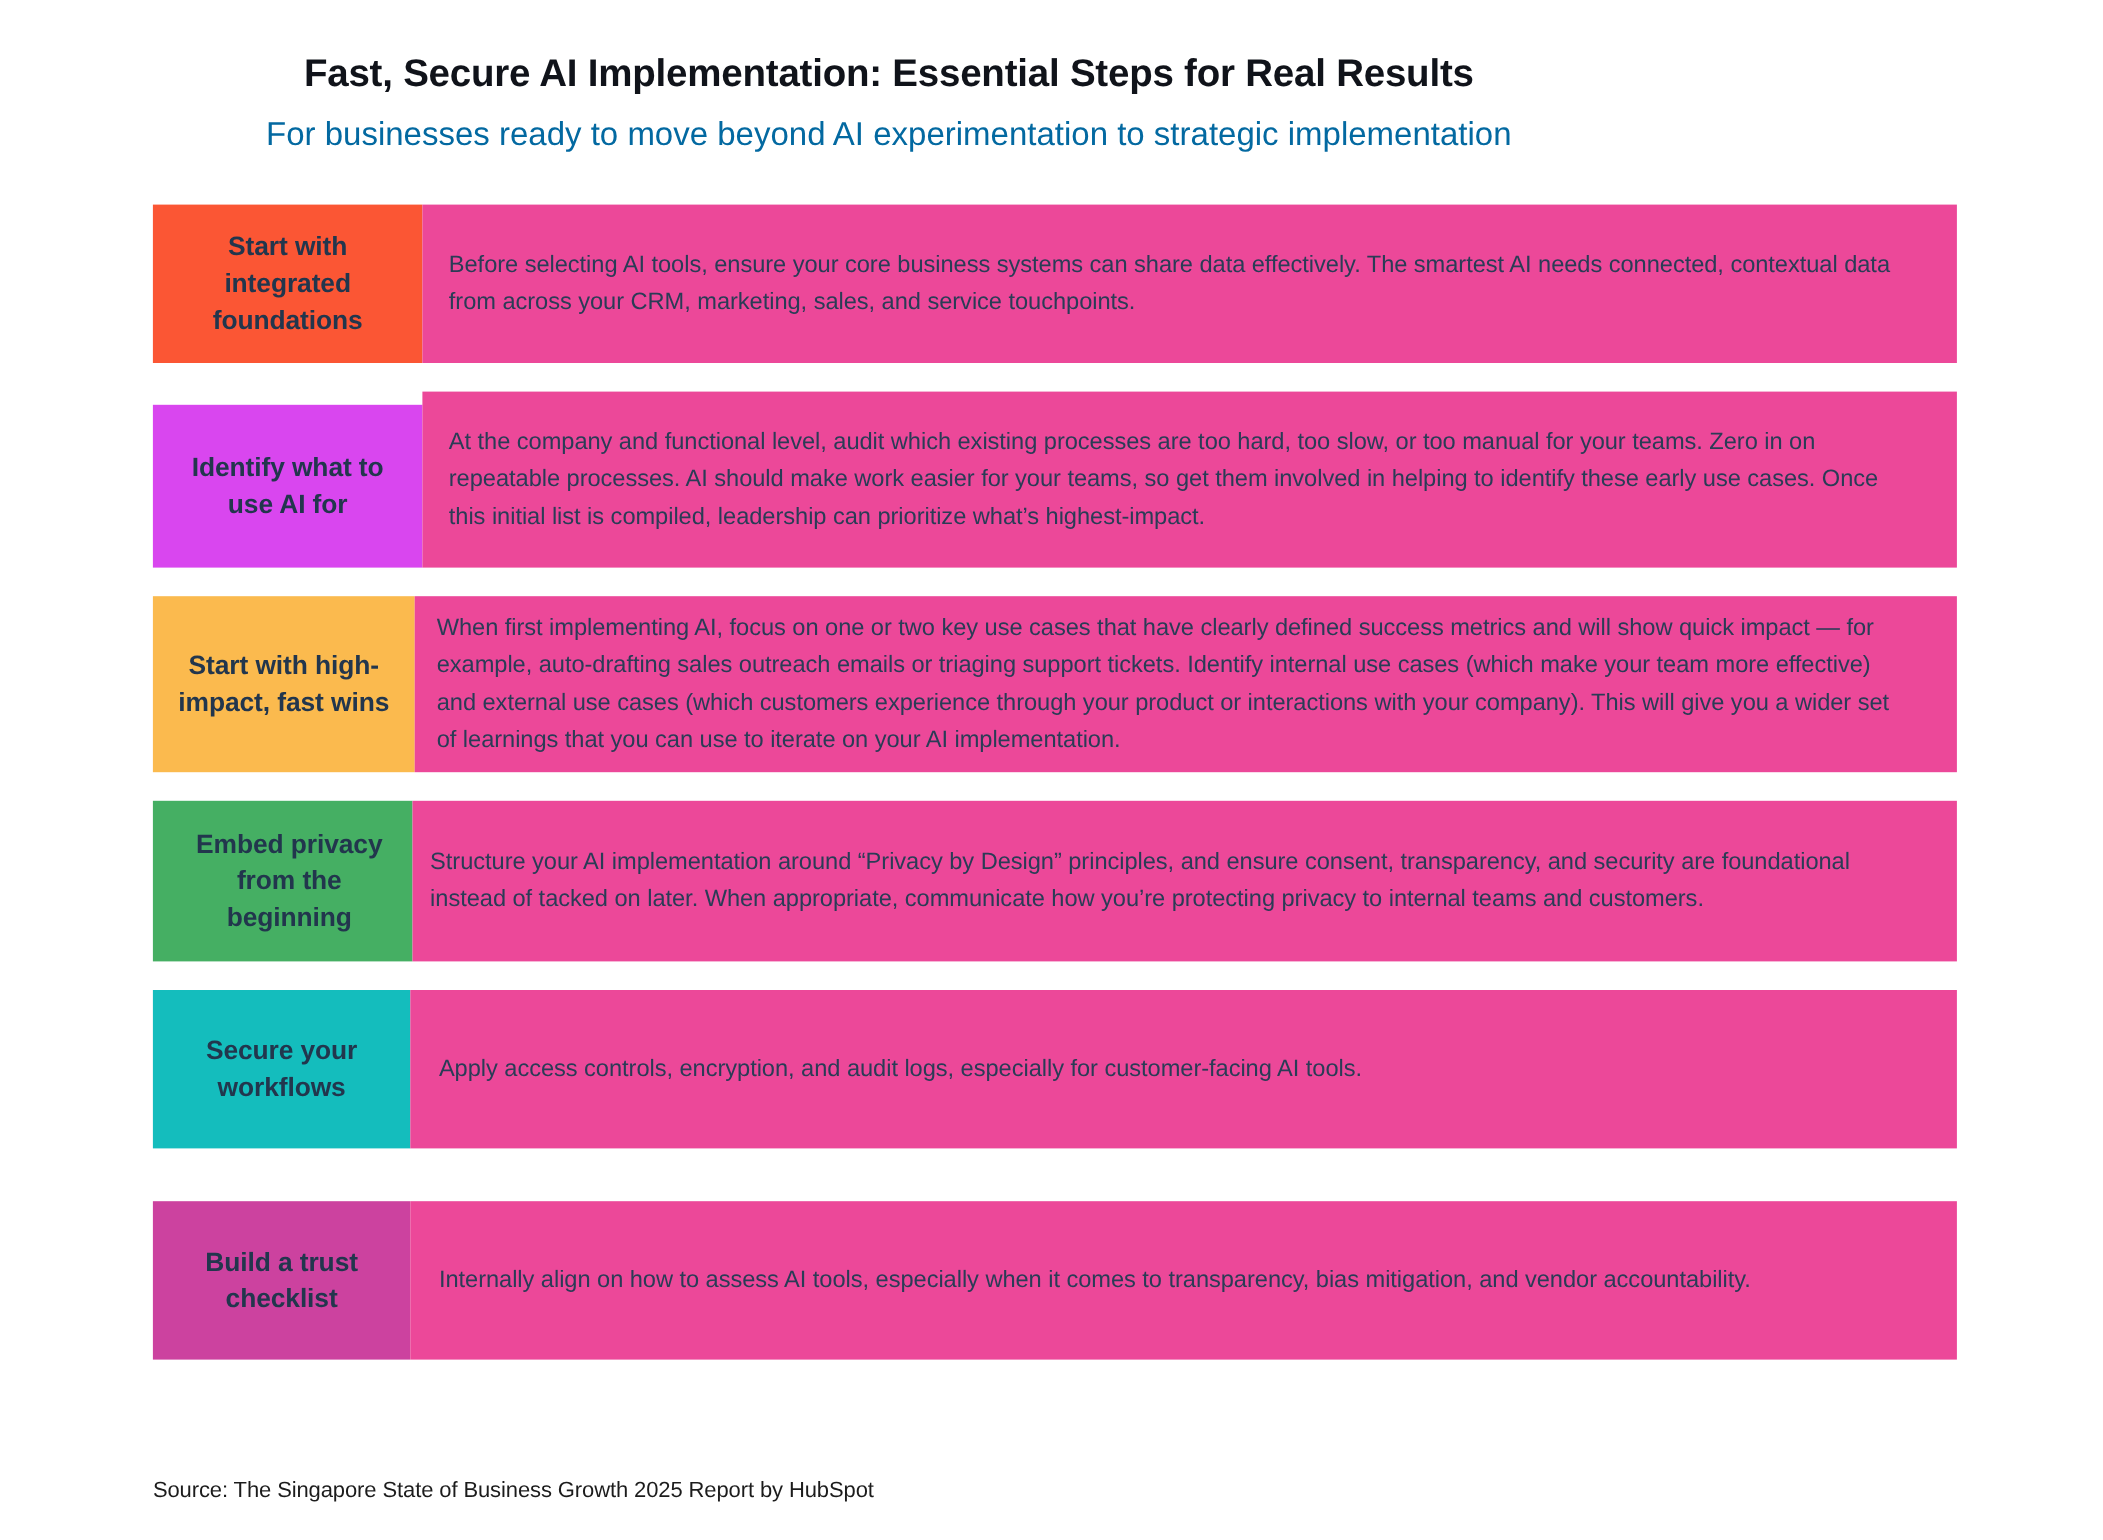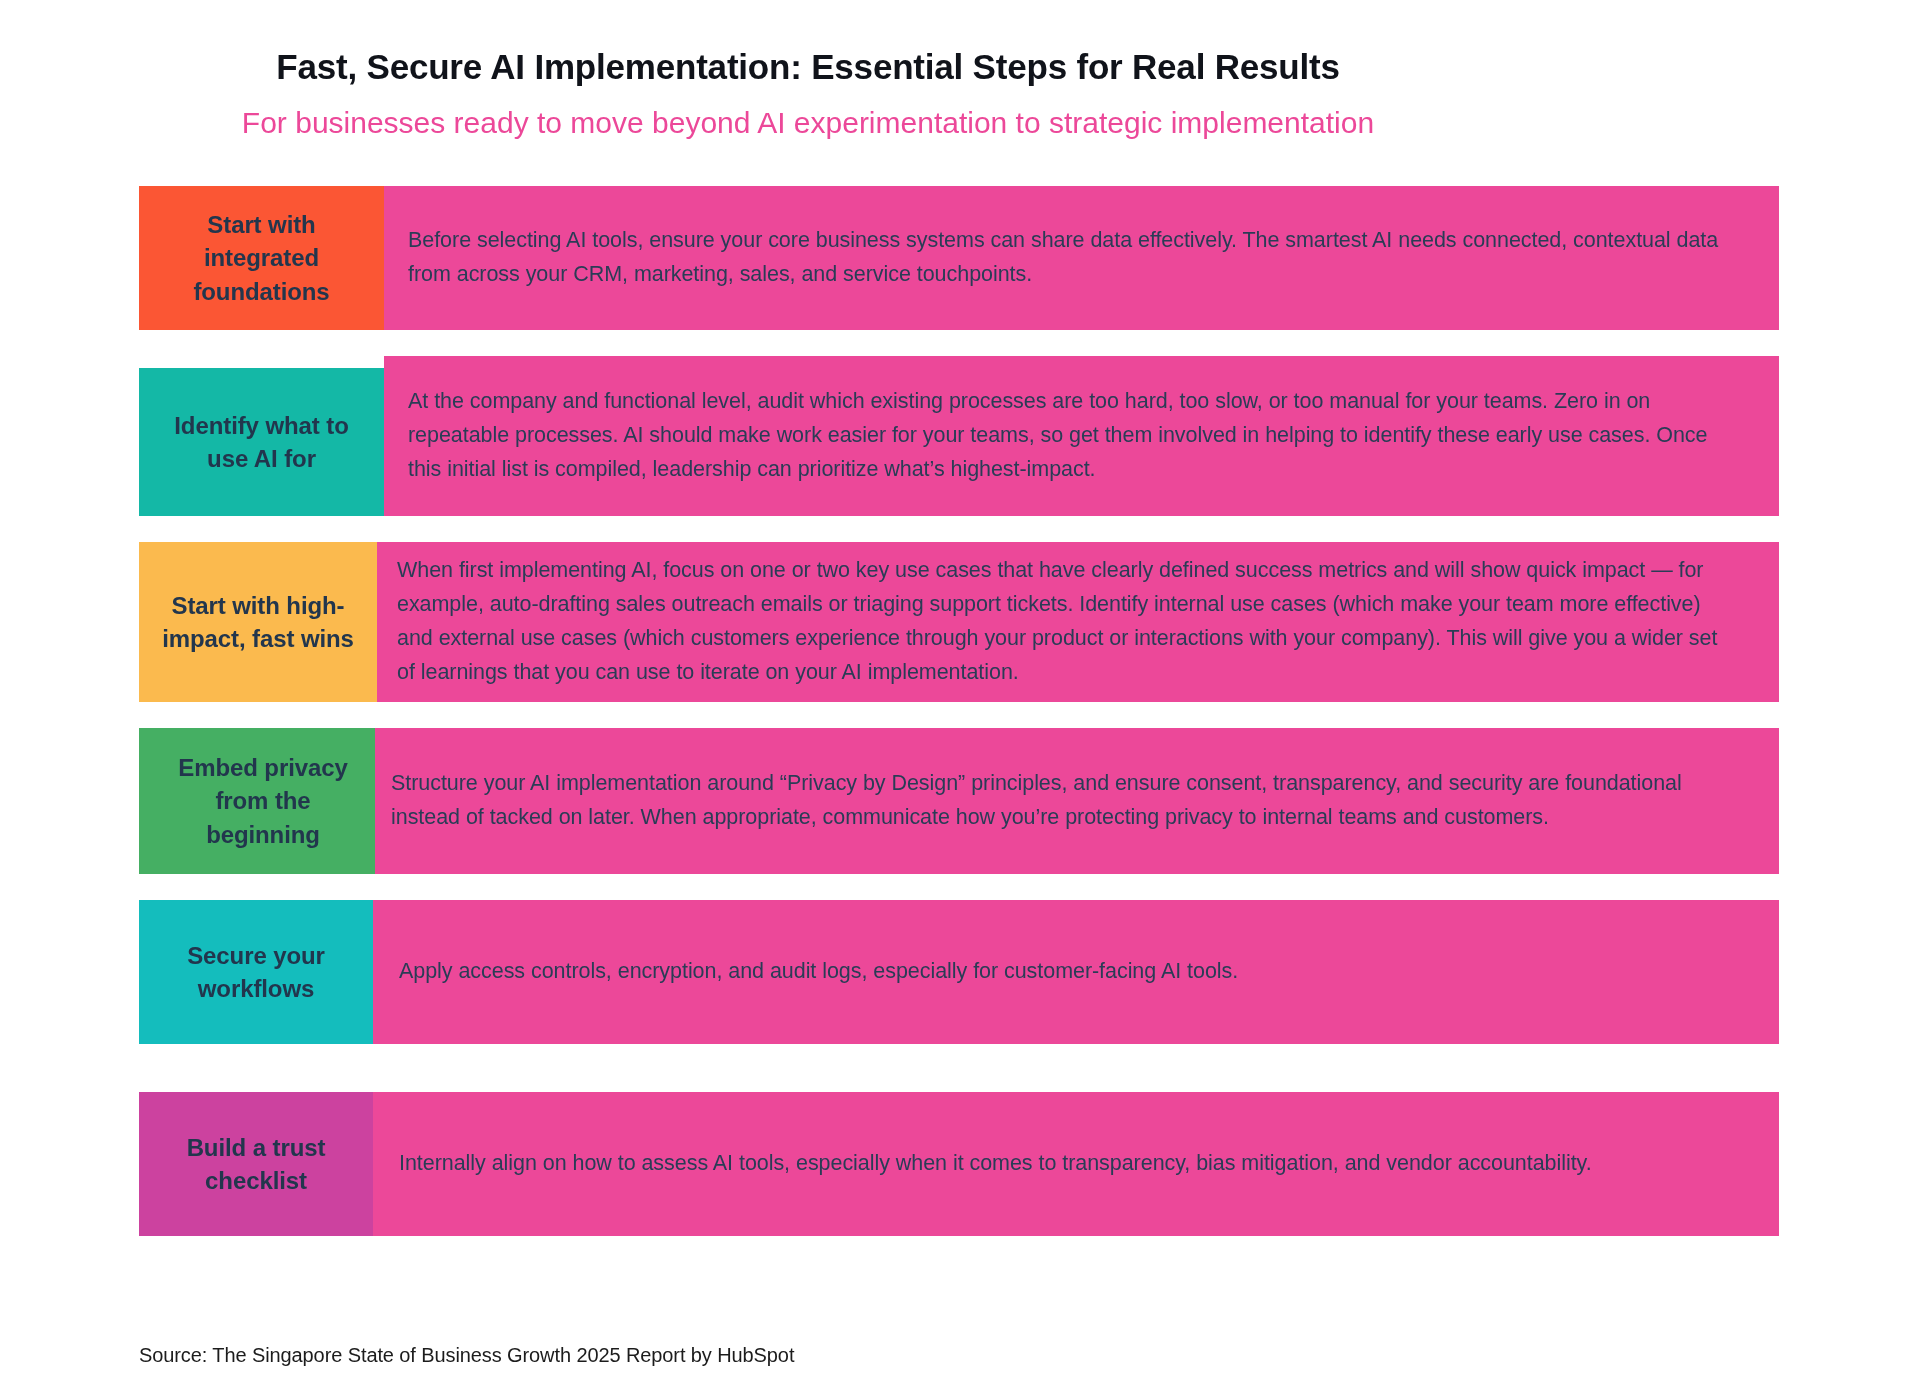"For businesses ready to move" .subtitle { color: #ec4899 -> #0369a1 }
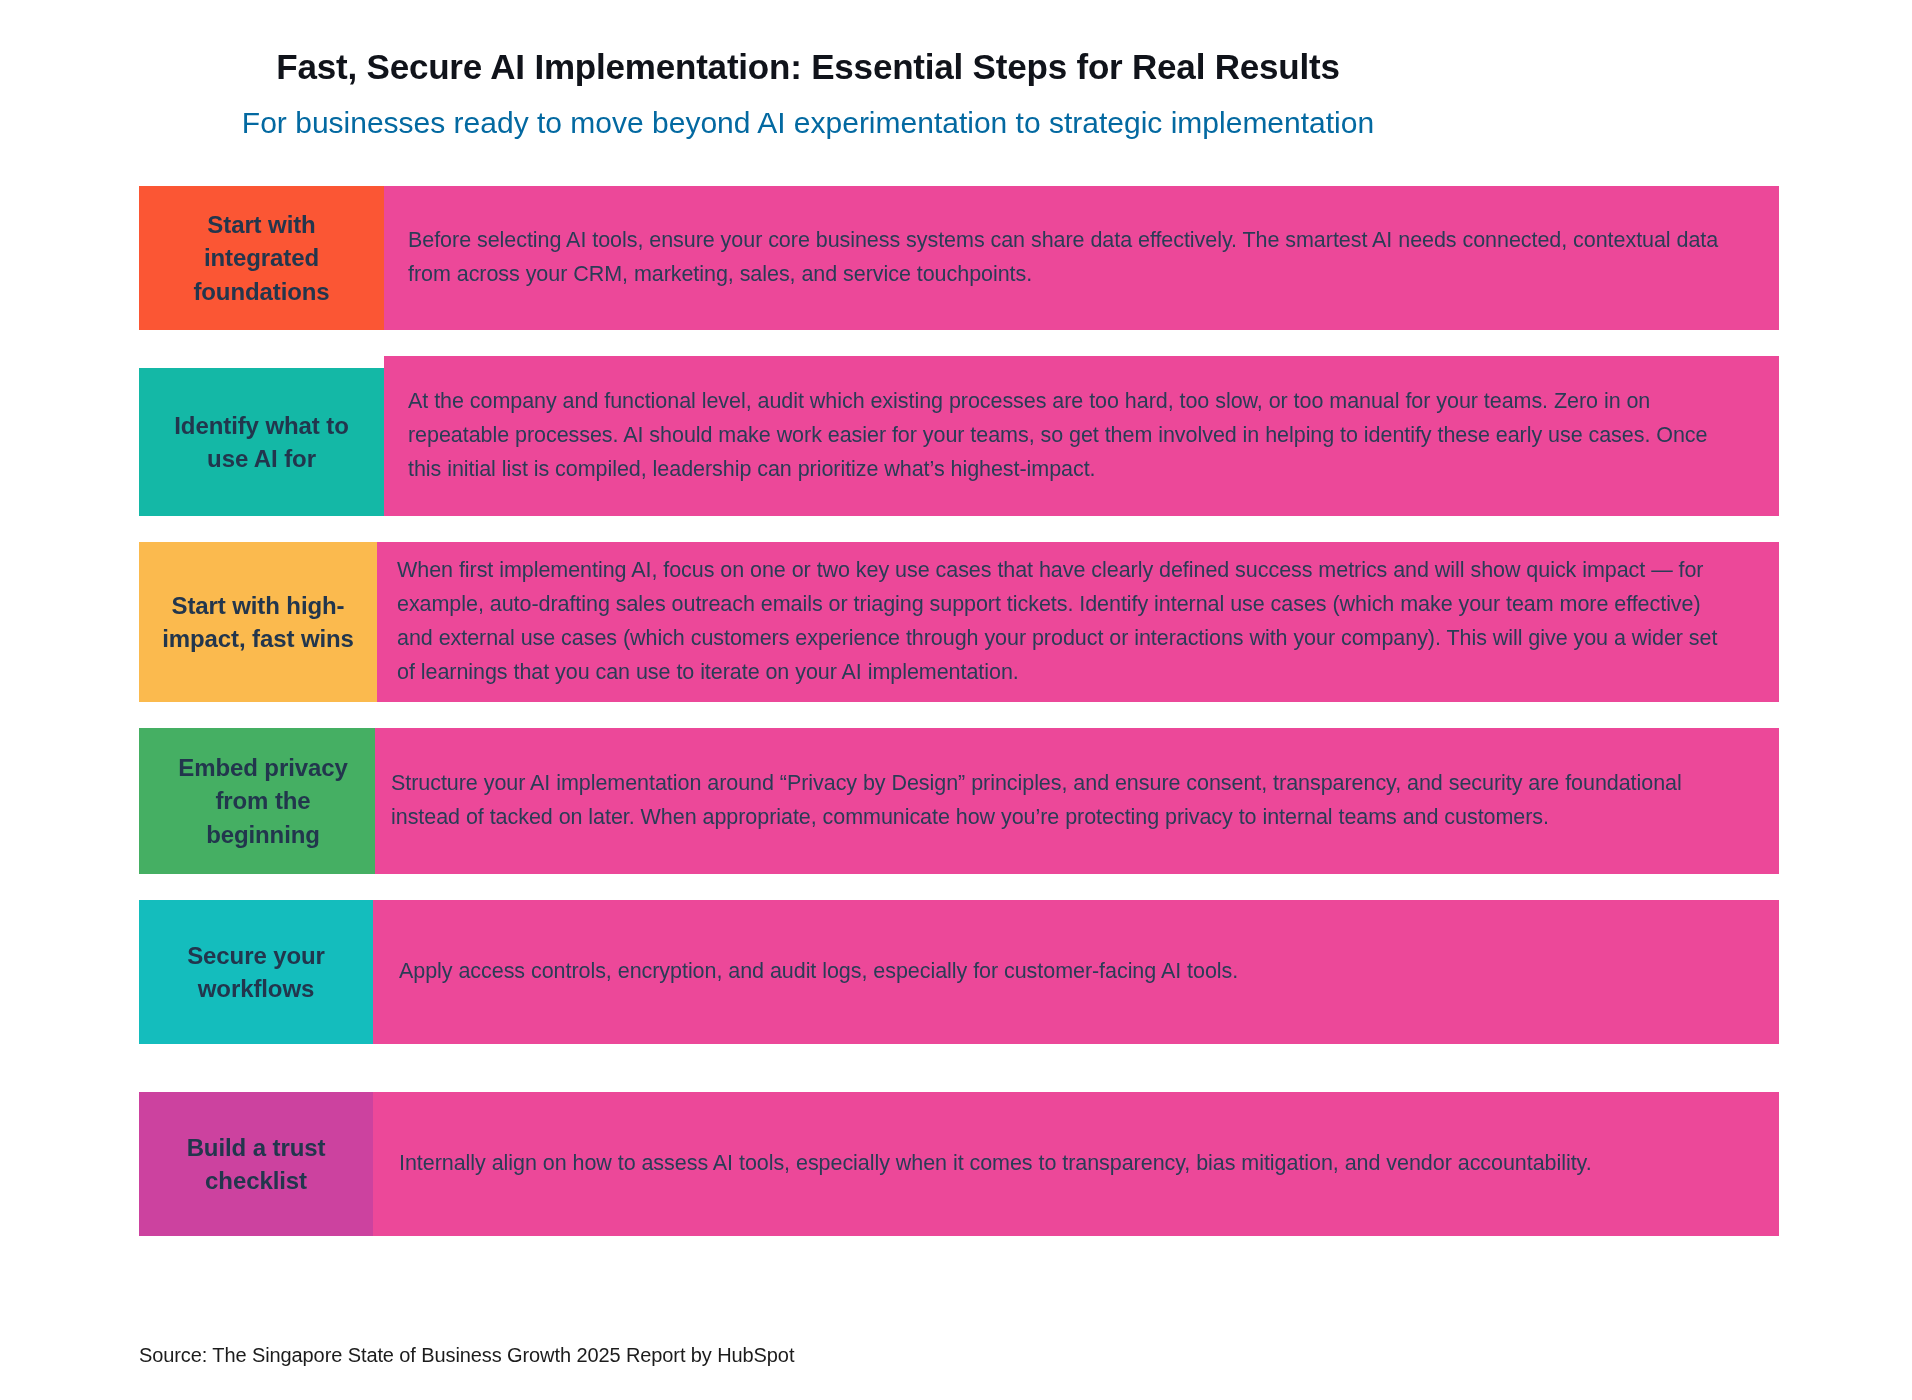"Identify what to use AI" div.row-label { background-color: #14b8a6 -> #d946ef }
